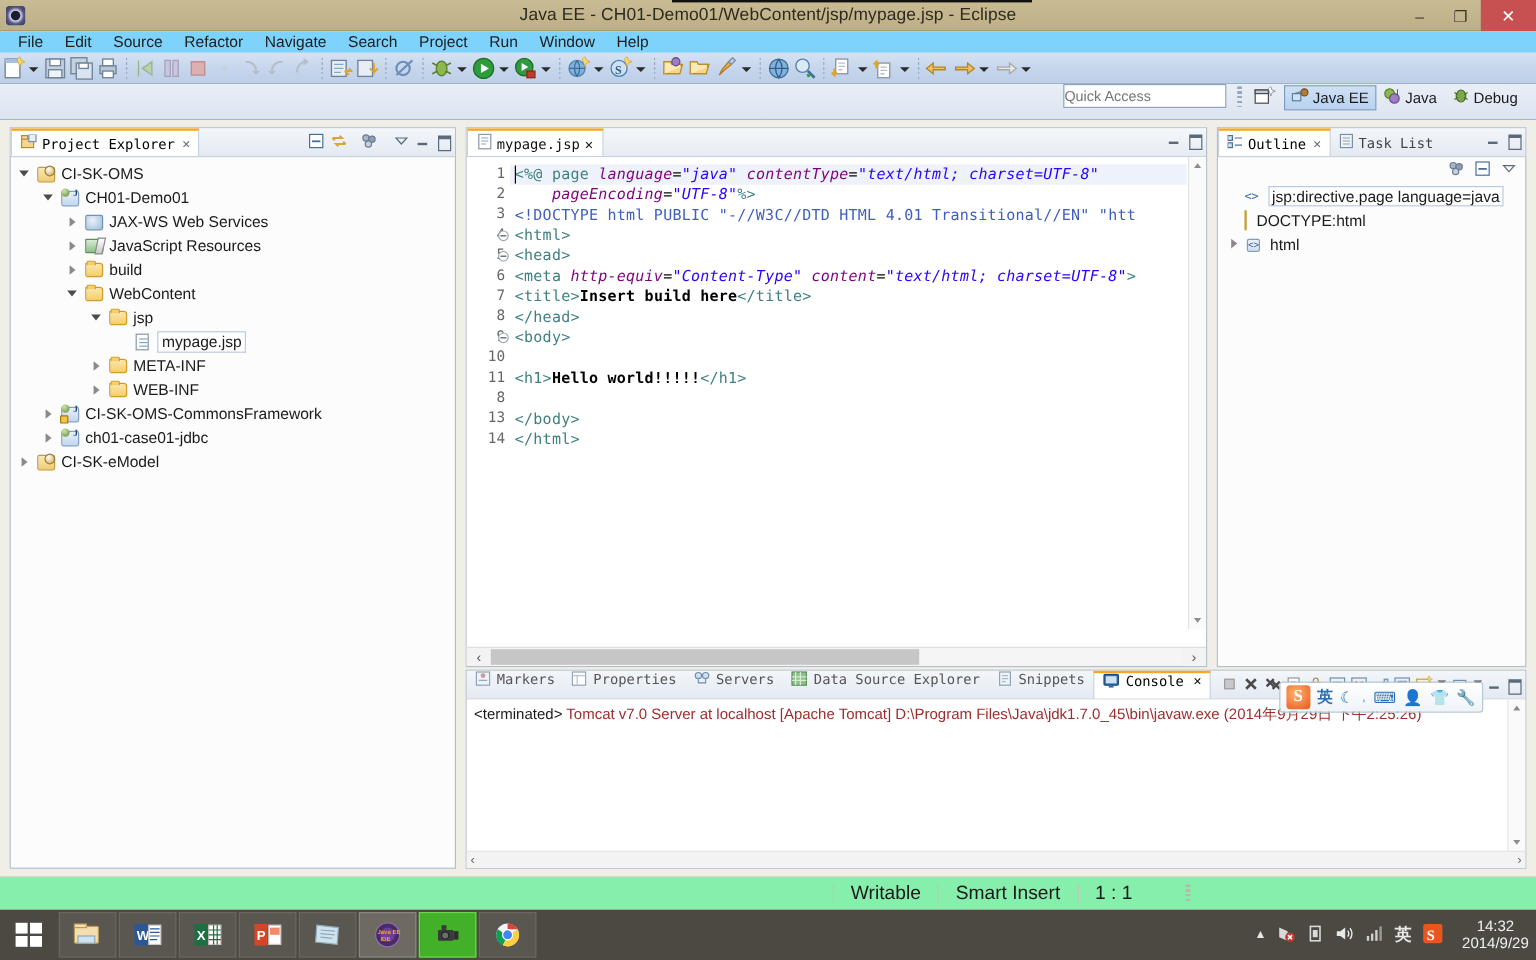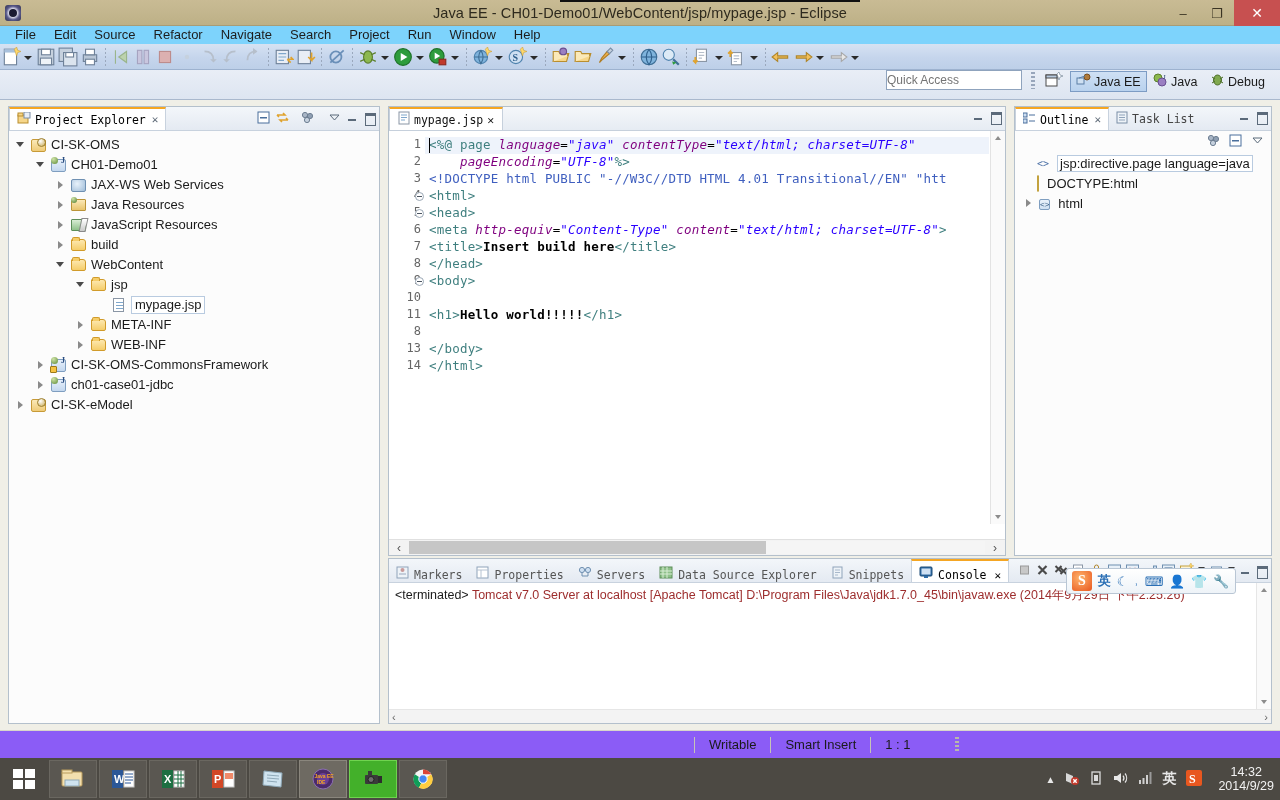"Java Resources" div.trow { html: <div> <span></span> <span> <div></div> </span> <span>Java Resources</span> </div> -> none }
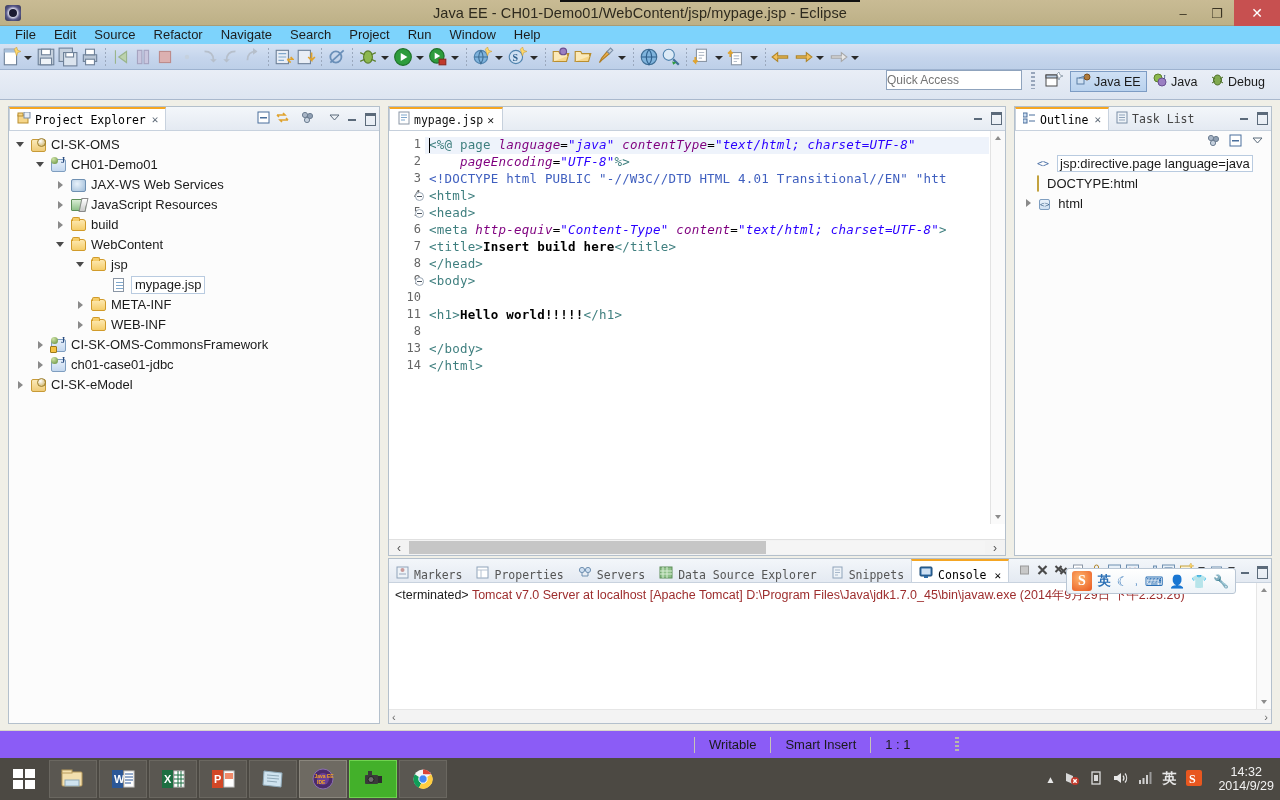"Markers" .con-tab { align-items: flex-end -> flex-start }
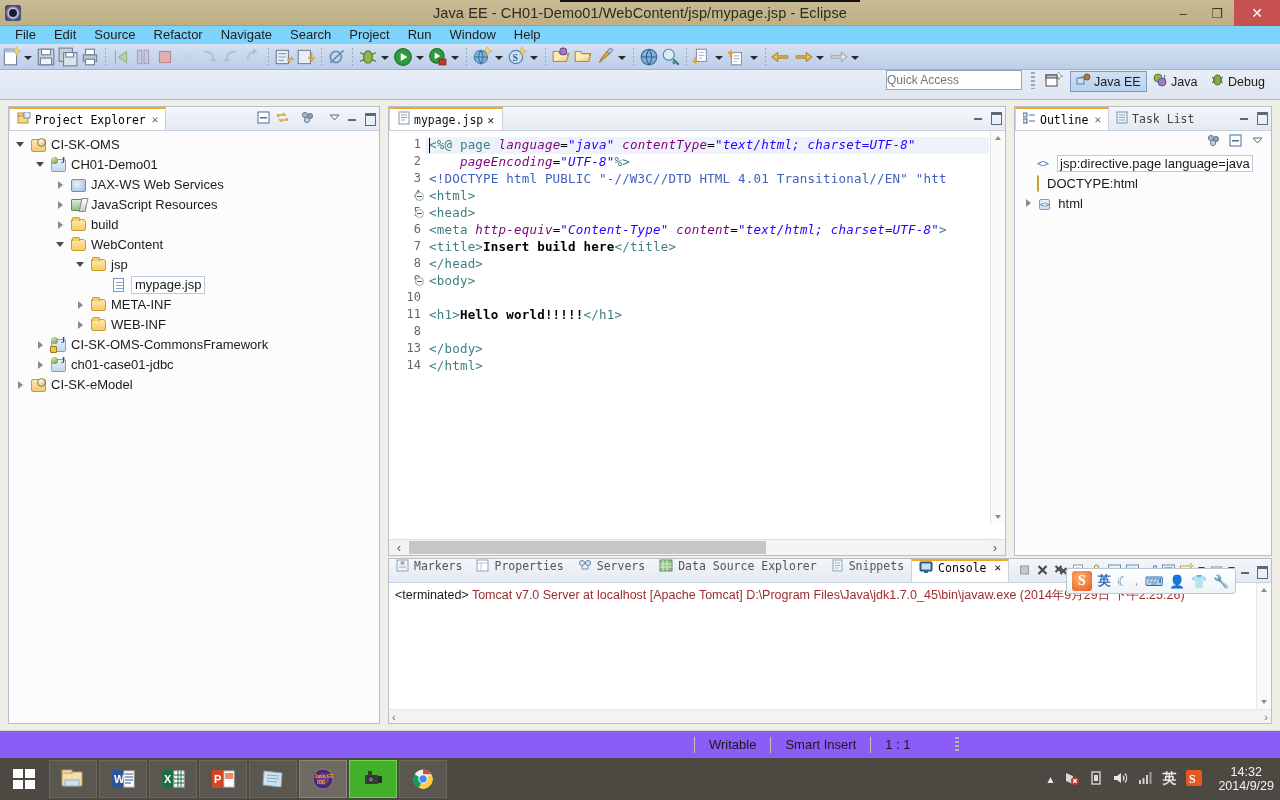"Writable" .statusbar { background: #8b5cf6 -> #86efac; font-size: 13px -> 16px }
